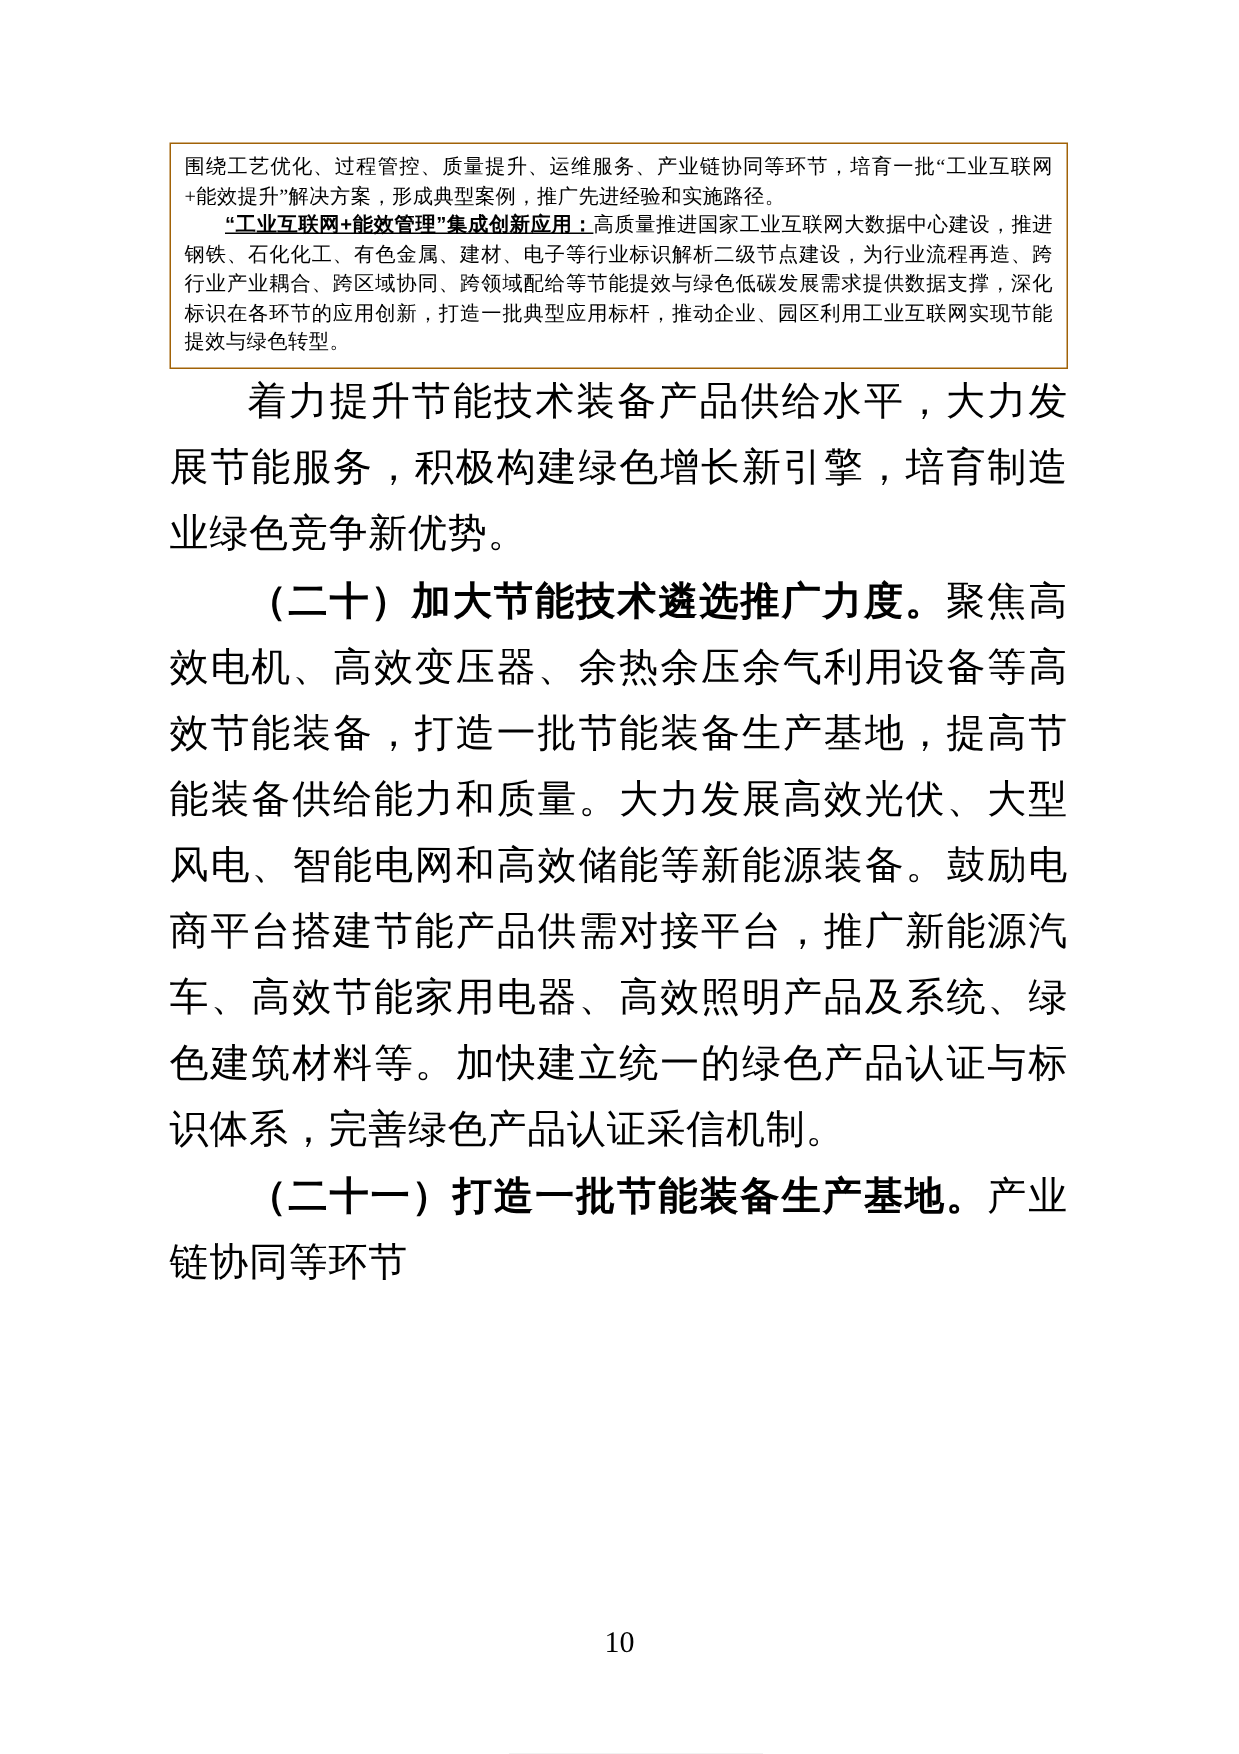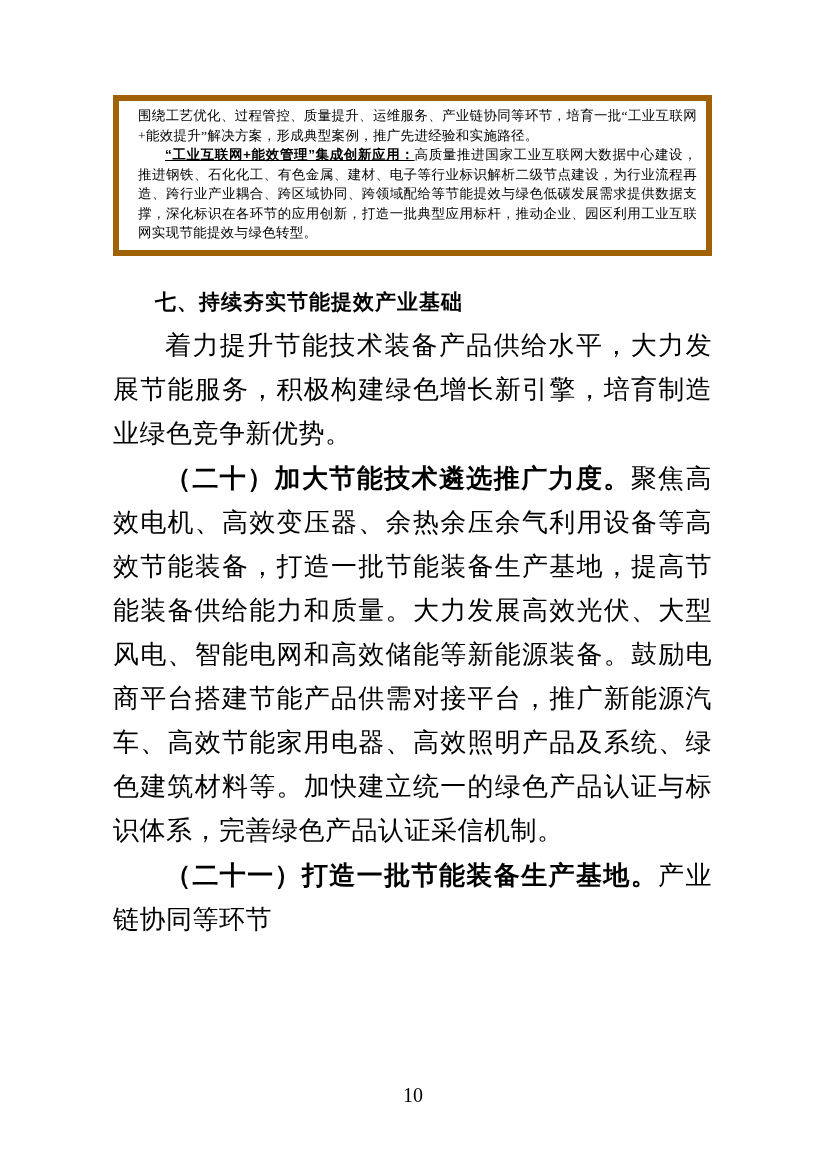"围绕工艺优化、过程管控、质量提升、运维服务、产业链协同等环节，培育一批“工业互联" .notice-box { border: 6px solid #a16207 -> 1px solid #a16207; padding: 5px 9px 7px 19px -> 5px 9px 7px 9px }
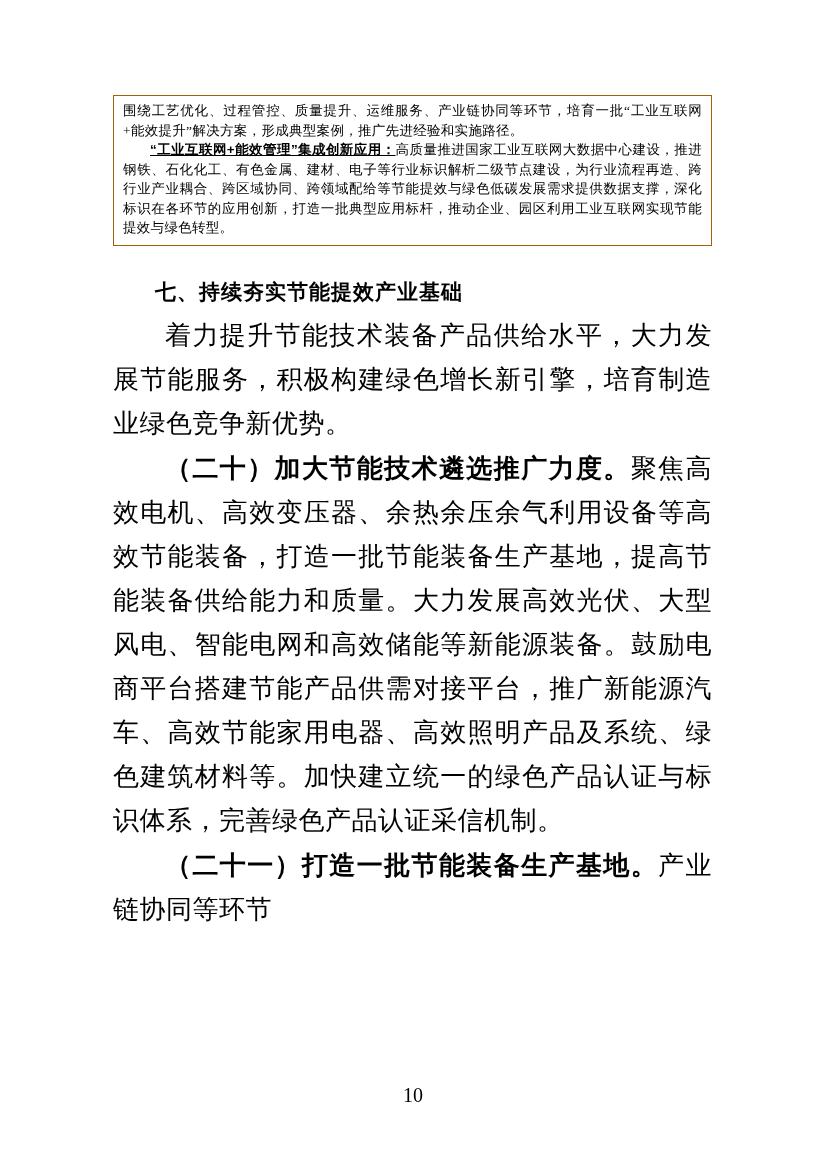"七、持续夯实节能提效产业基础" h2.section-heading { html: <h2>七、持续夯实节能提效产业基础</h2> -> none }
